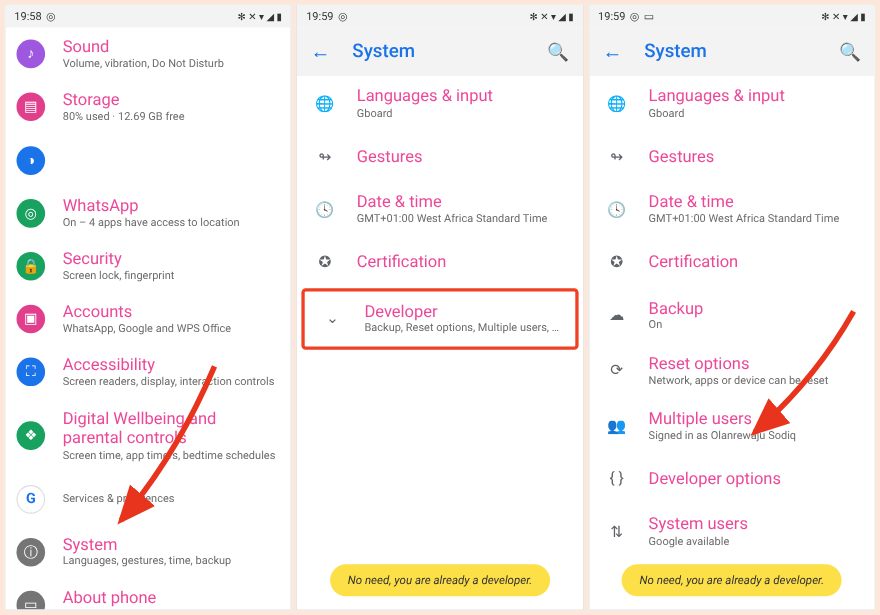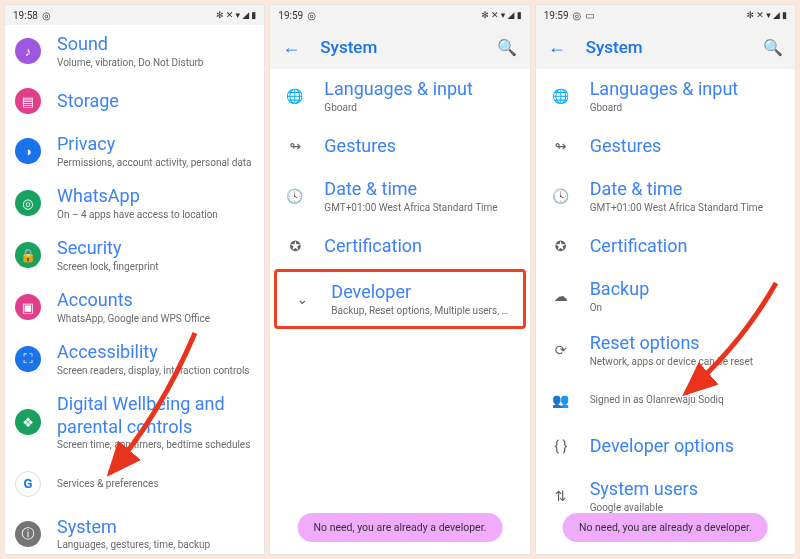"Sound" .primary { color: #3b82f6 -> #ec4899; font-size: 18px -> 15px }
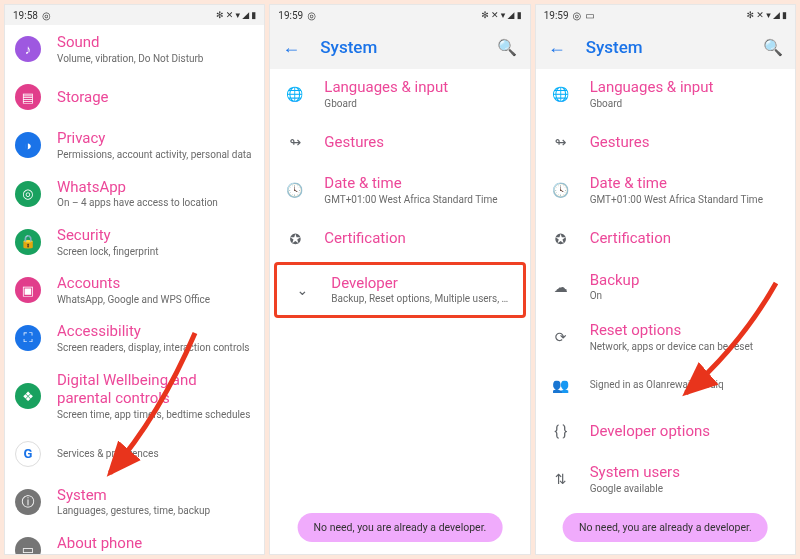"80% used · 12.69 GB" div.secondary { html: none -> <div>80% used · 12.69 GB free</div> }
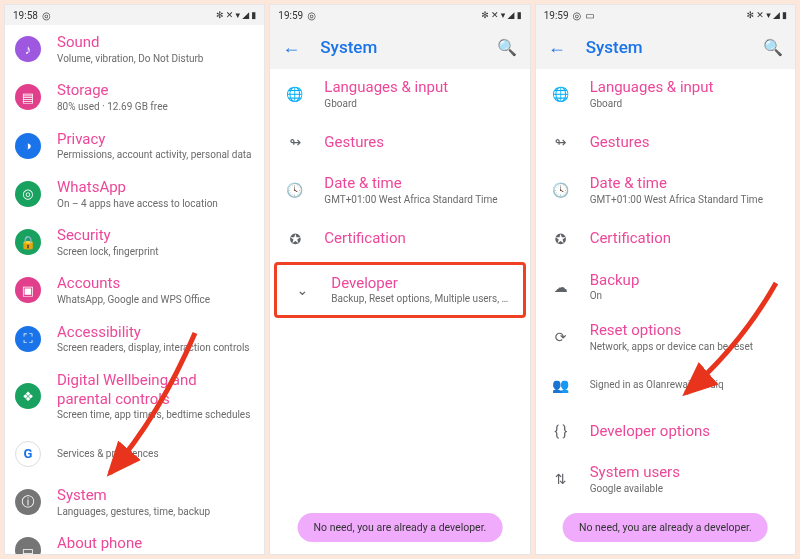"Privacy" div.texts { html: <div> <div>Privacy</div> <div>Permissions, account activity, personal data</div> </div> -> none }
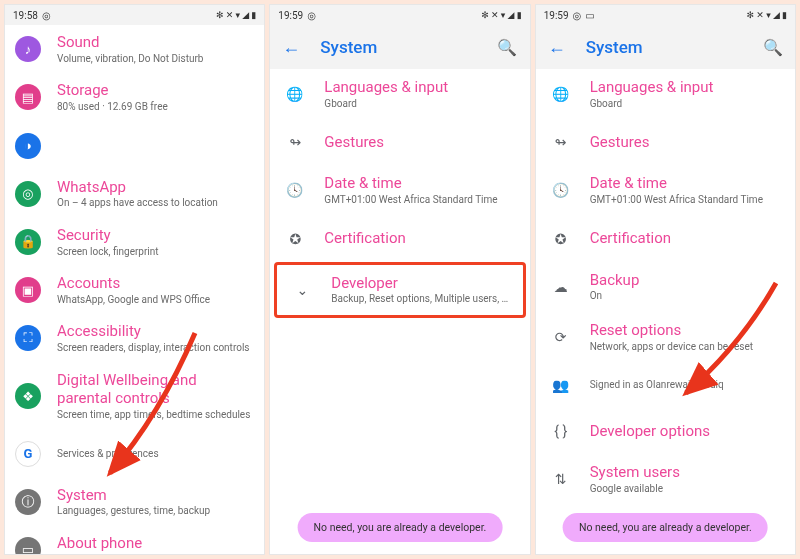"Multiple users" div.primary { html: none -> <div>Multiple users</div> }
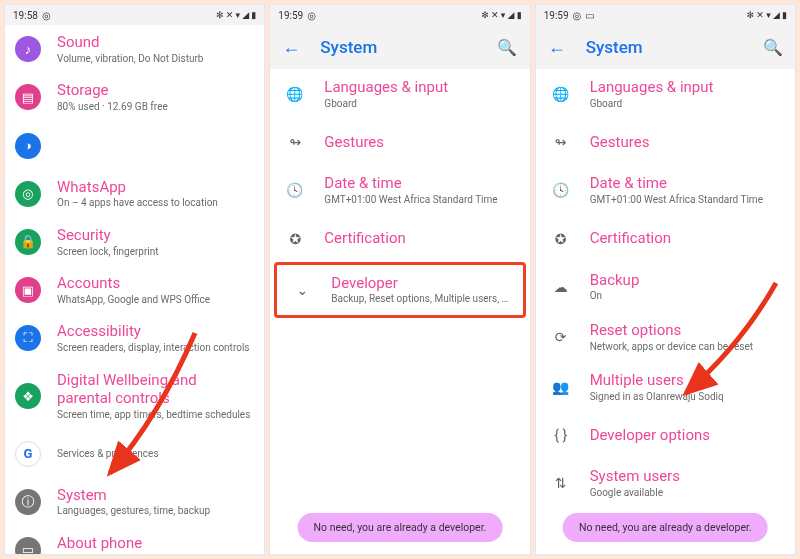"No need, you are already" .toast { background: #f0abfc -> #fde047; font-style: none -> italic }
